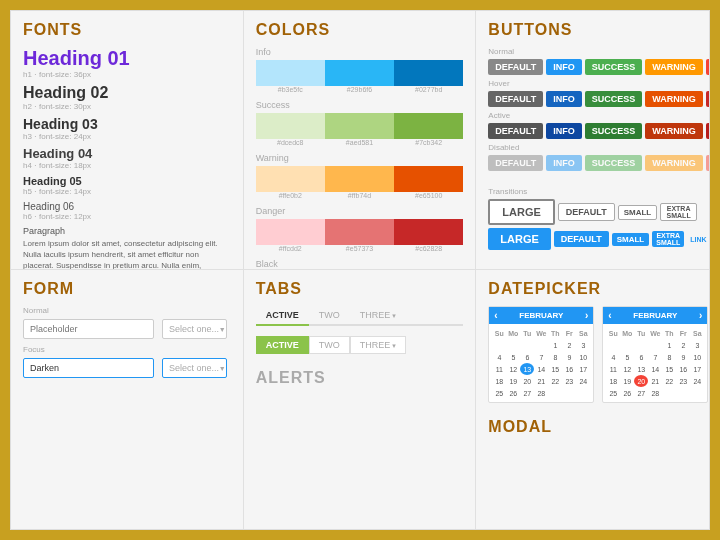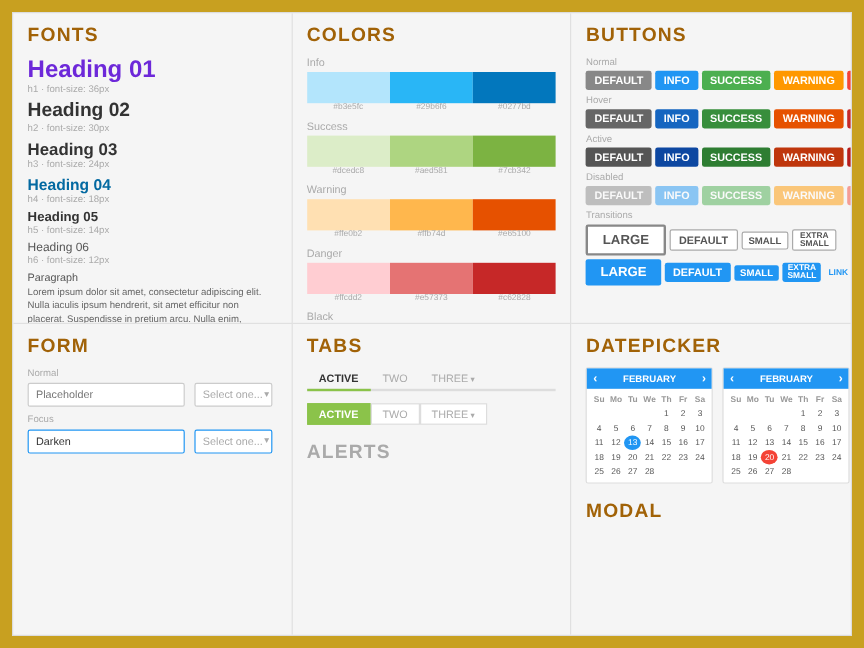"Heading 04" .h4 { color: #0369a1 -> #404040 }
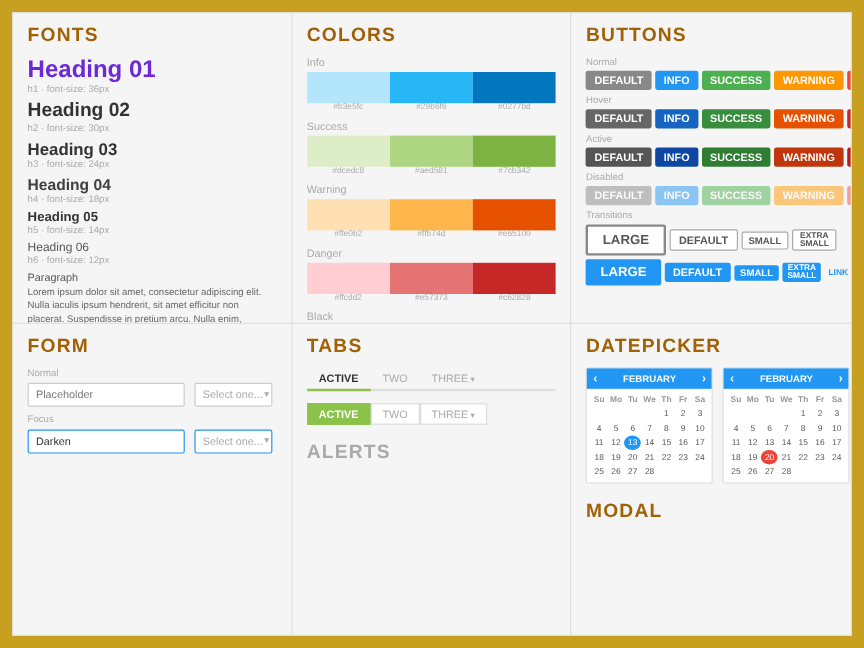"Transitions" .btn-size-label { margin-top: 4px -> 16px }
